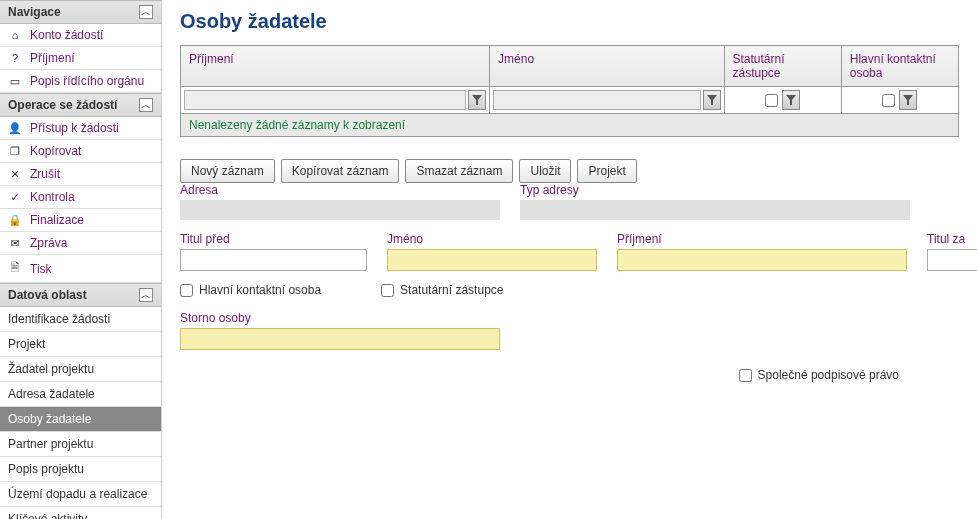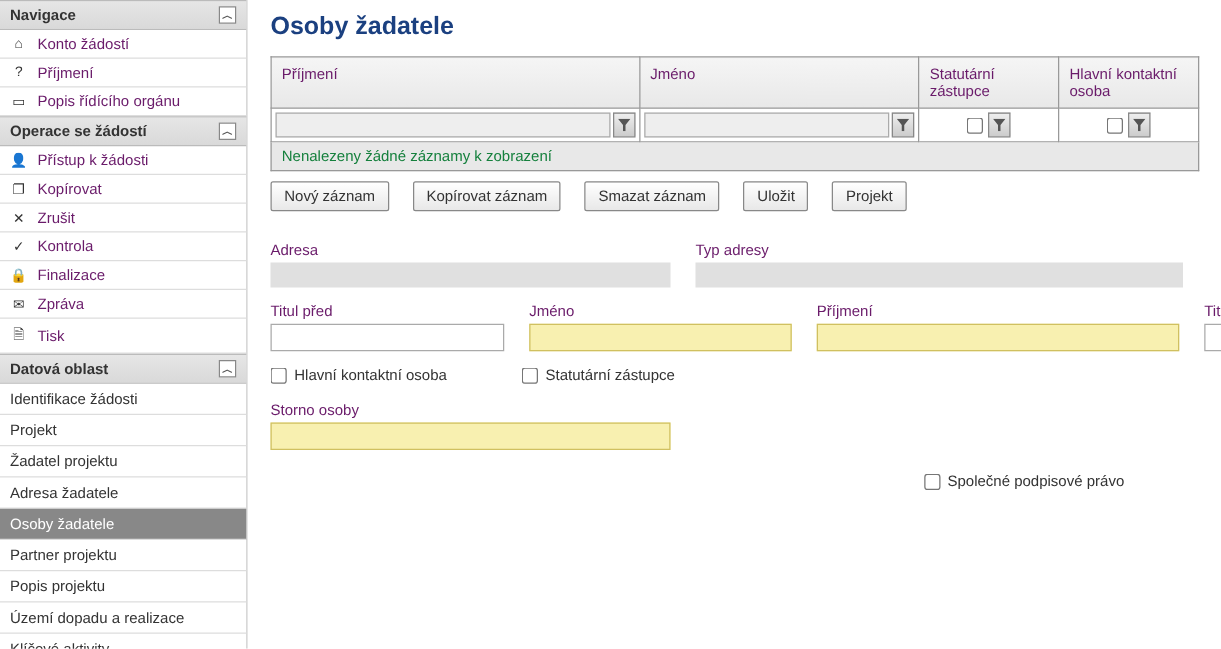"Navigace" .sidebar { width: 198px -> 162px }
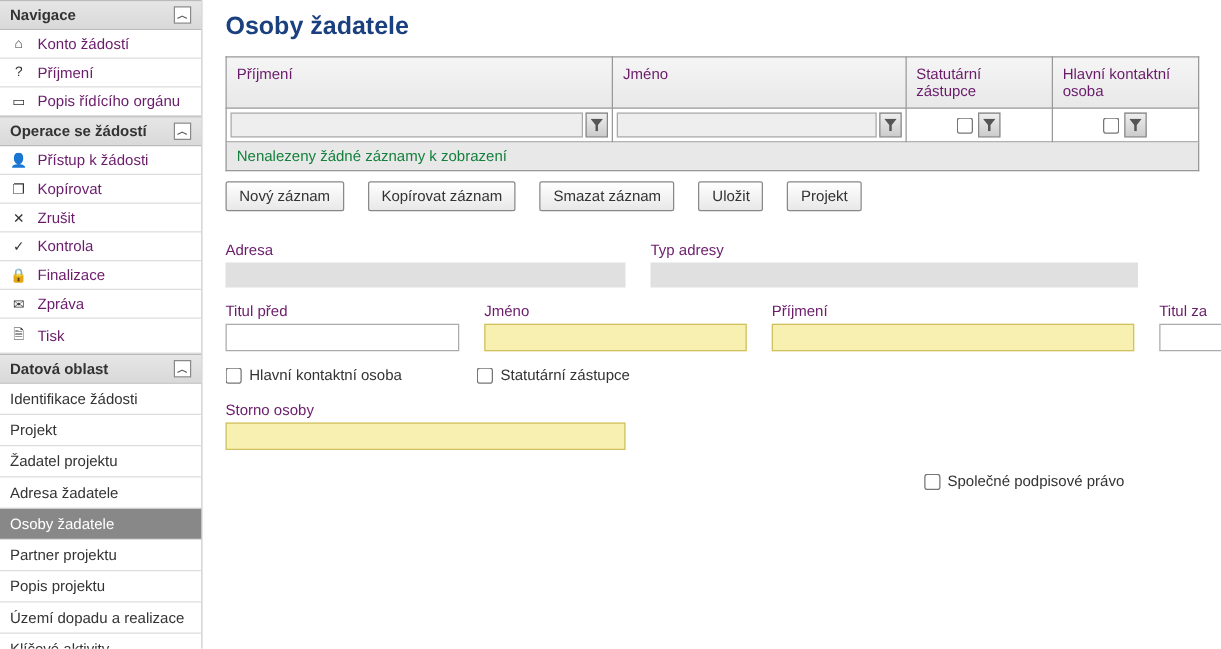"Nový záznam" .button-row { gap: 19px -> 6px; margin-top: 8px -> 22px }
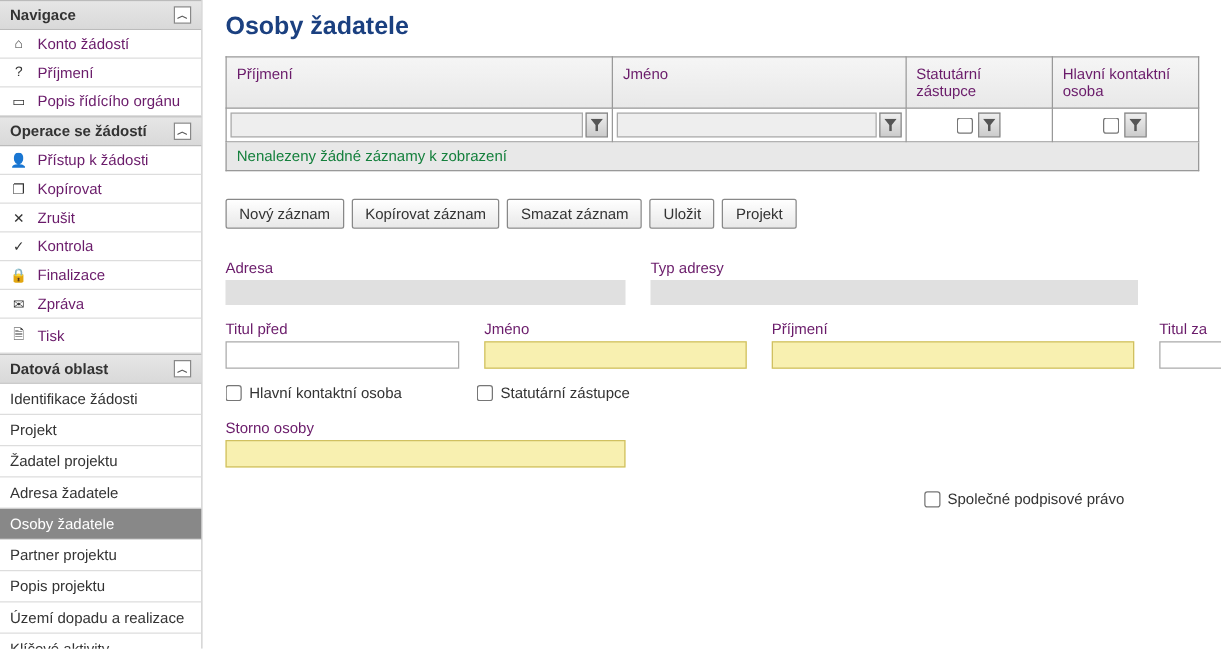"Adresa" .form { margin-top: 24px -> none }
